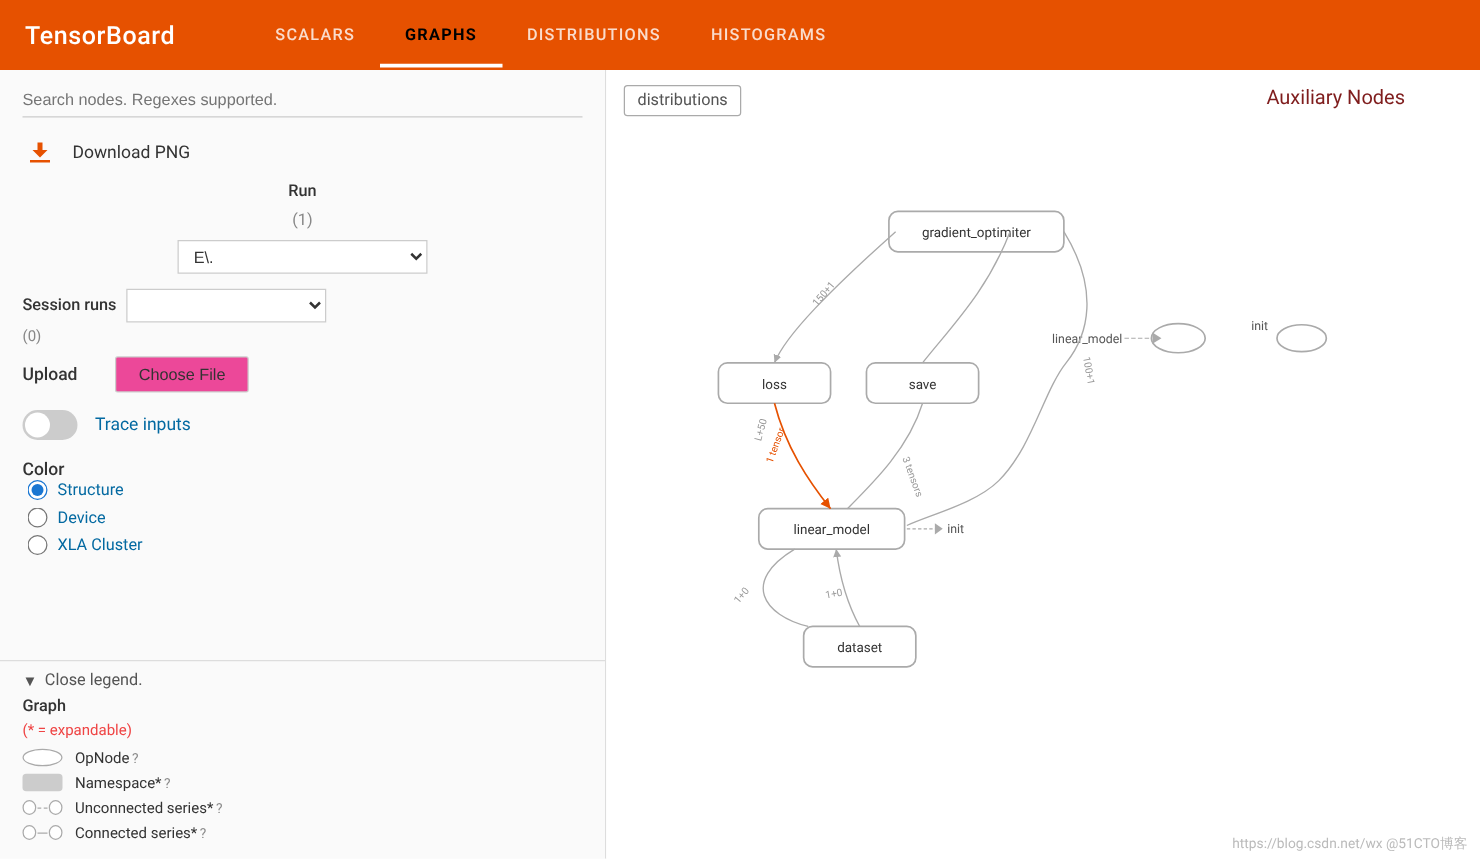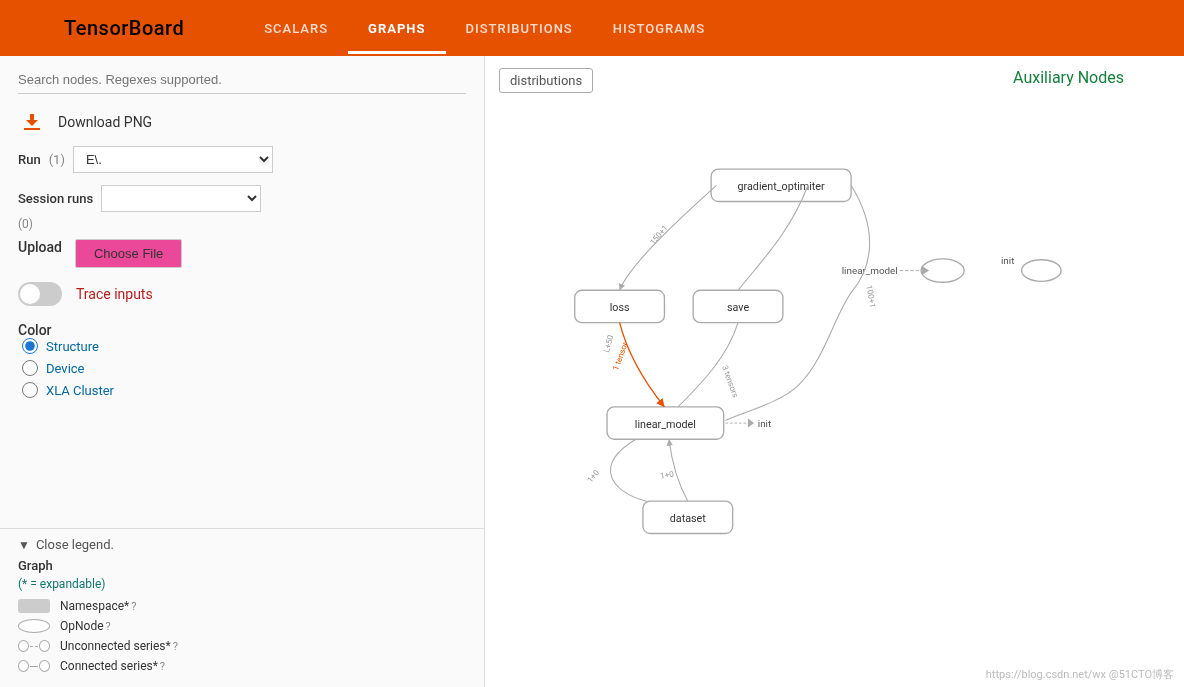"TensorBoard" .topnav-brand { color: #000000 -> #ffffff; margin-left: 44px -> none }
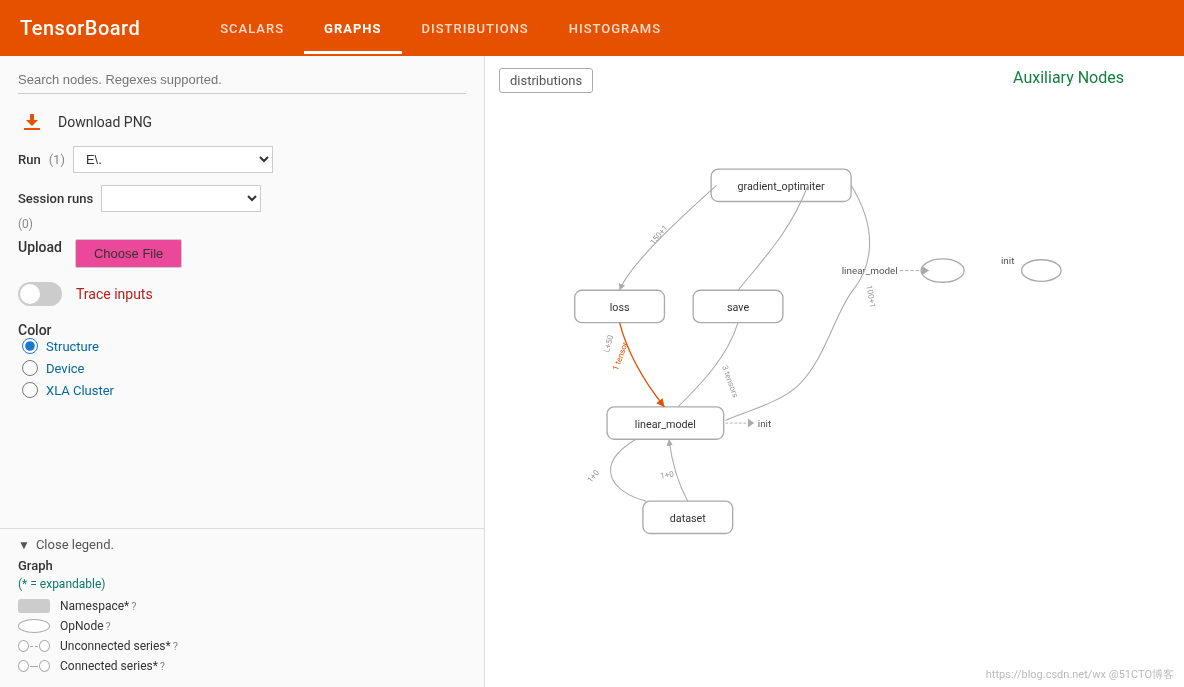"GRAPHS" .topnav-link.active { color: #ffffff -> #000000 }
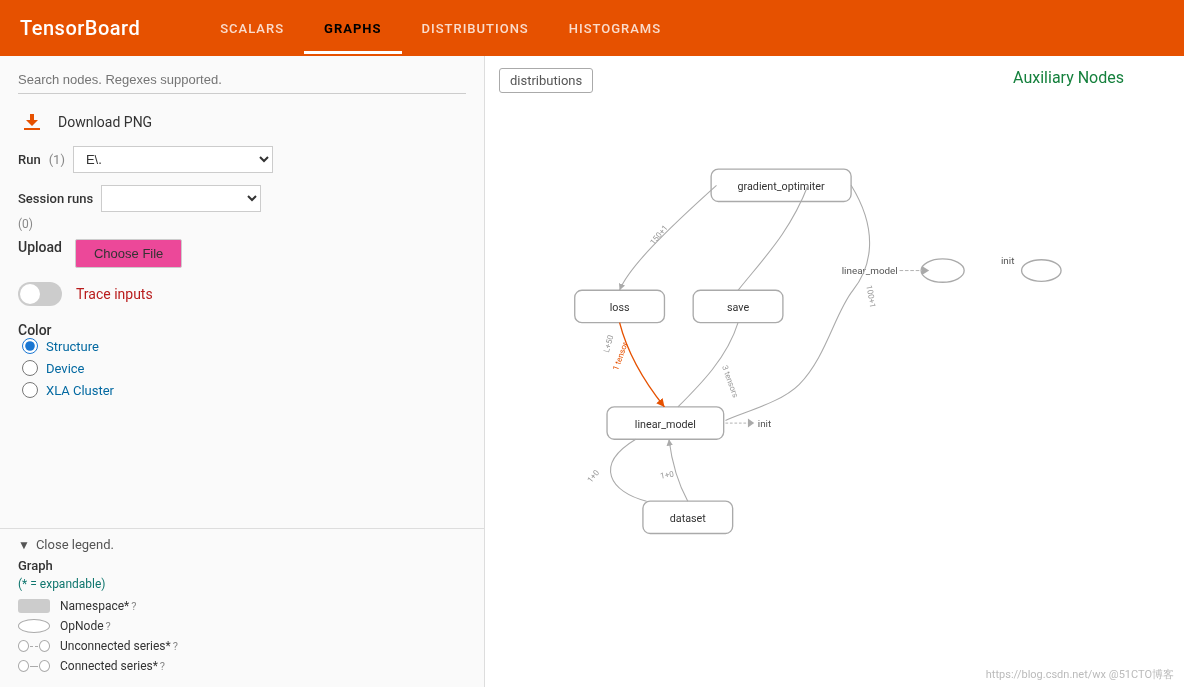"Auxiliary Nodes" .aux-title { color: #15803d -> #7f1d1d }
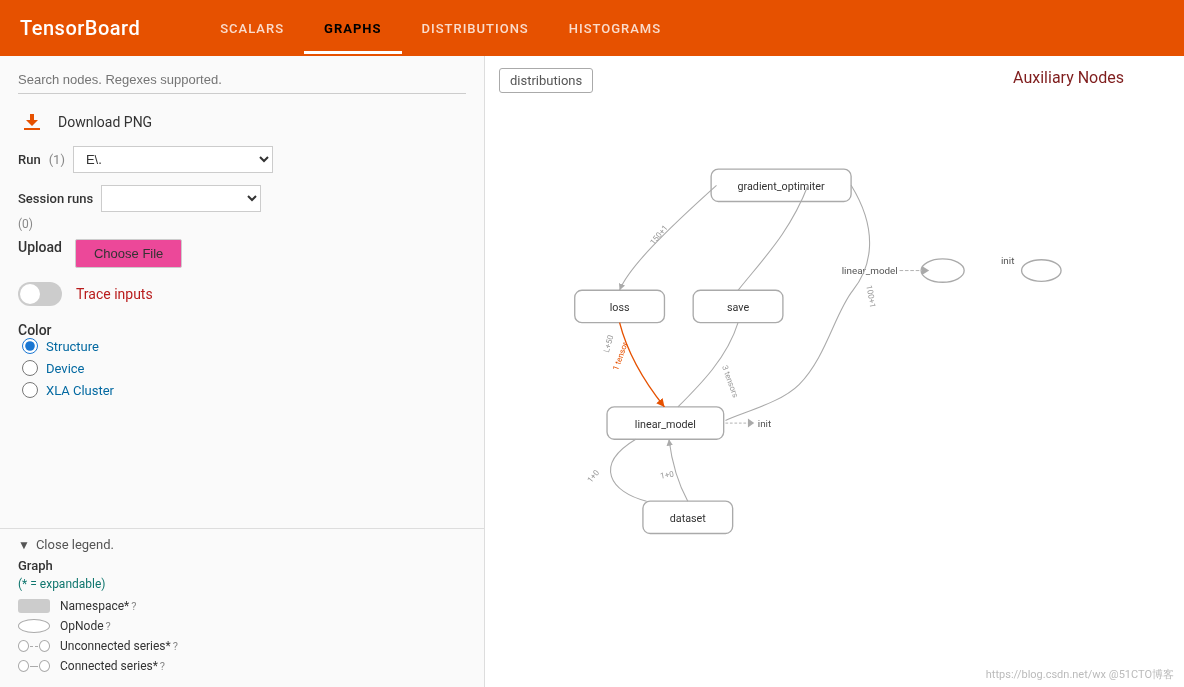"Run" .run-row { flex-direction: none -> column }
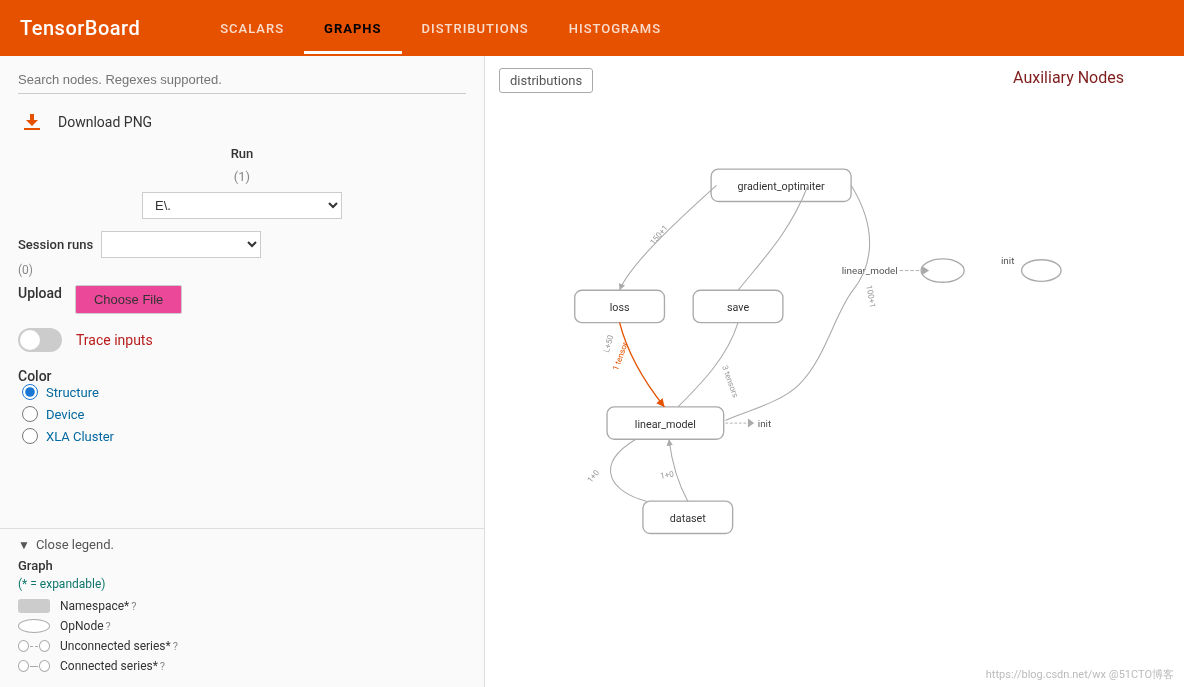"Upload" .upload-row { align-items: none -> center; gap: 13px -> 30px }
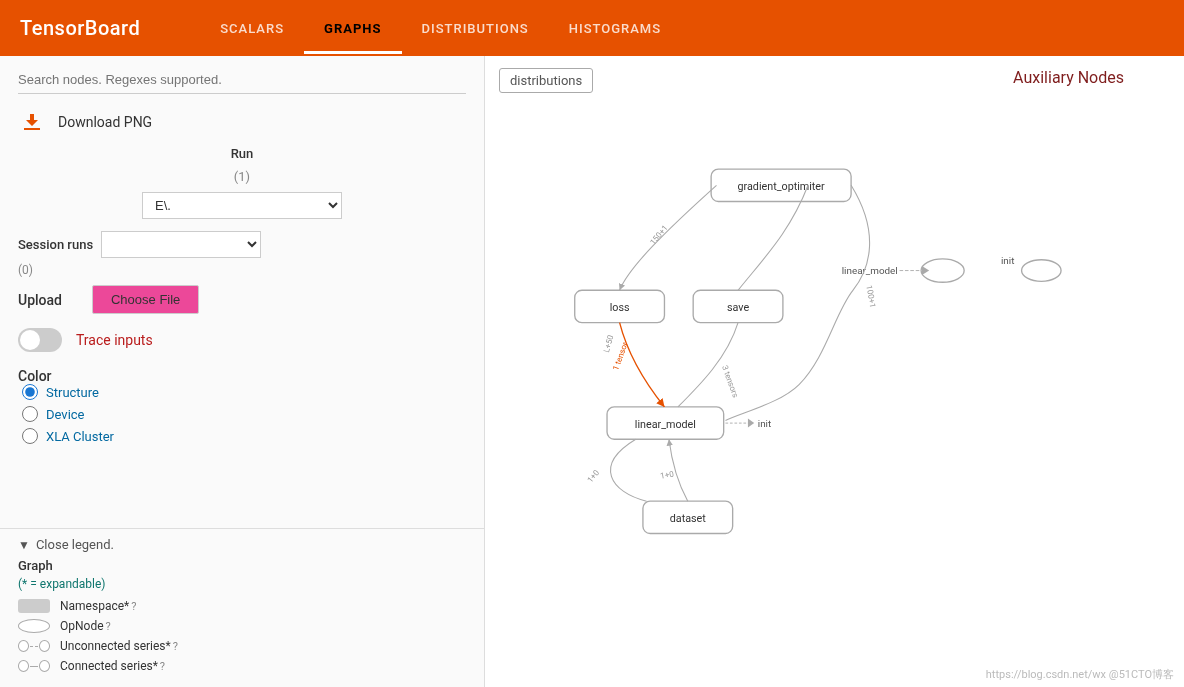"Trace inputs" .trace-label { color: #b91c1c -> #0369a1 }
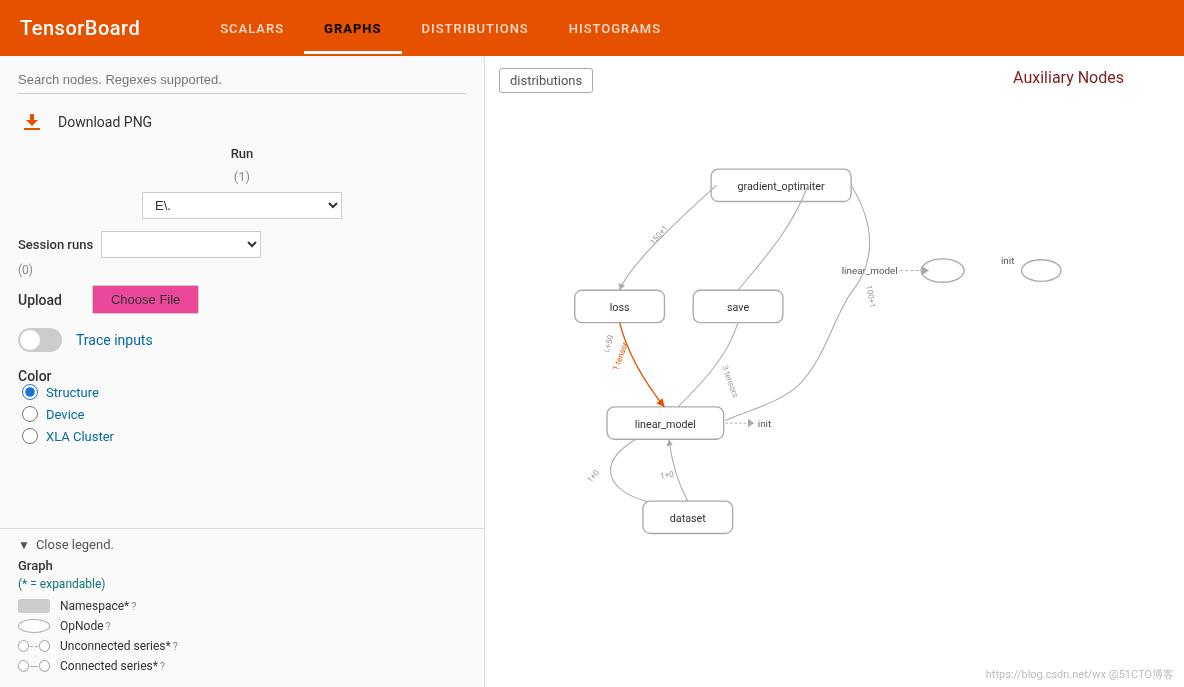"(* = expandable)" .legend-subtitle { color: #0f766e -> #ef4444 }
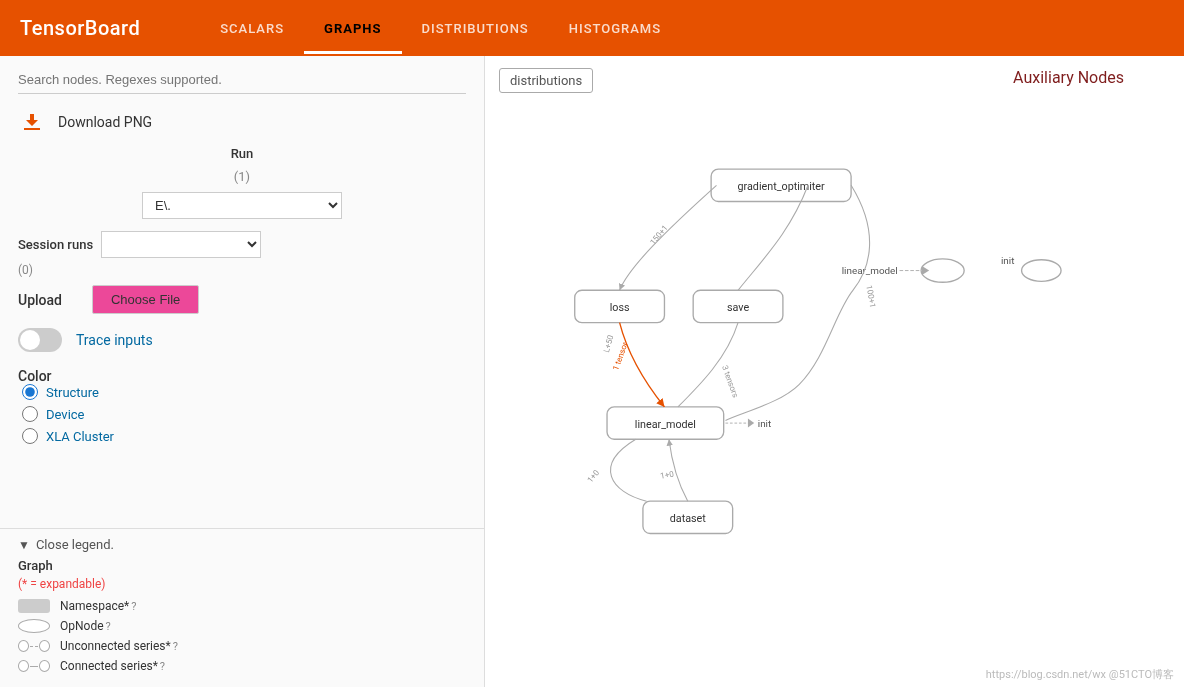"Namespace* ?" div.legend-item { order: before "OpNode ?" -> after "OpNode ?" }
